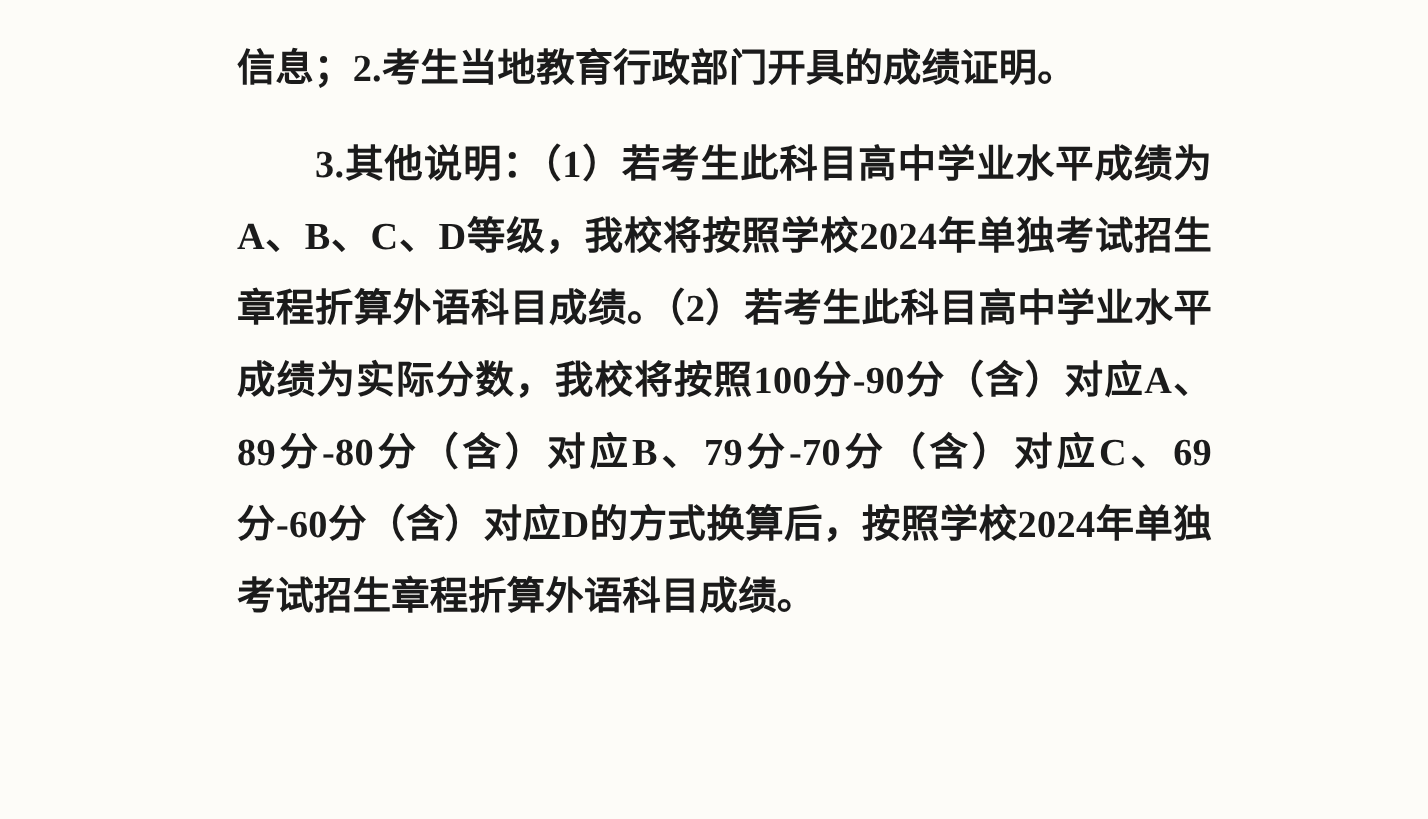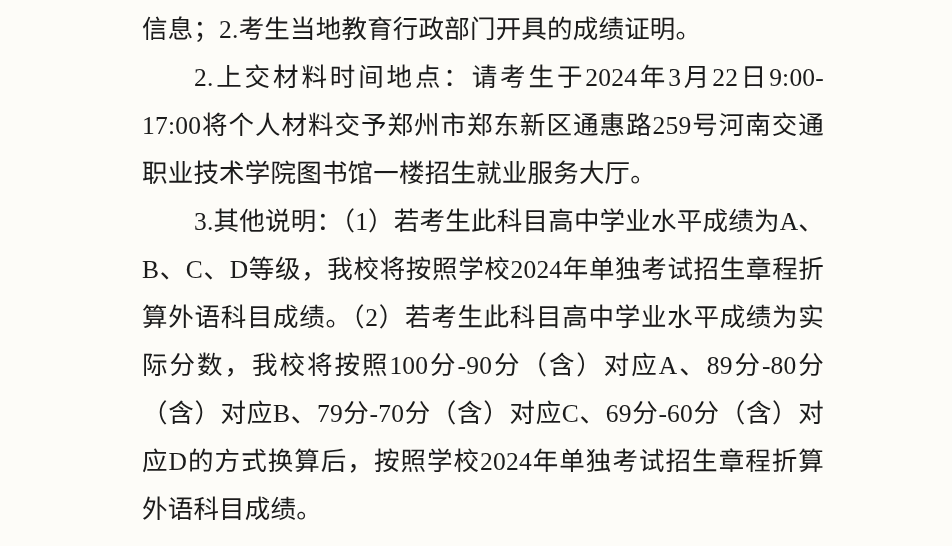"信息；2.考生当地教育行政部门开具的成绩证明。" .para { font-weight: none -> bold; margin: 0 -> 16px }
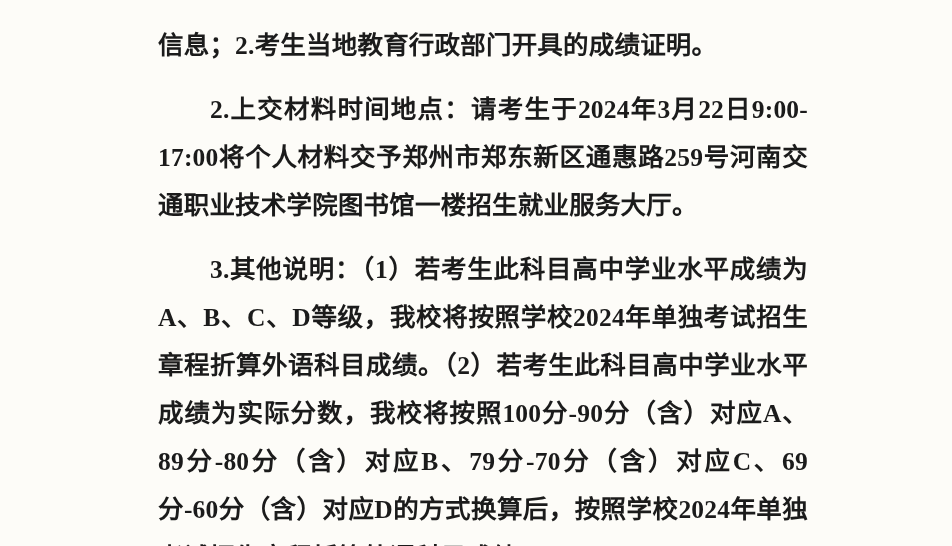"2.上交材料时间地点：请考生于2024年3月22日9:00-17:00将个人材料" p.para { html: <p>2.上交材料时间地点：请考生于2024年3月22日9:00-17:00将个人材料交予郑州市郑东新区通惠路259号河南交通职业技术学院图书馆一楼招生就业服务大厅。</p> -> none }
